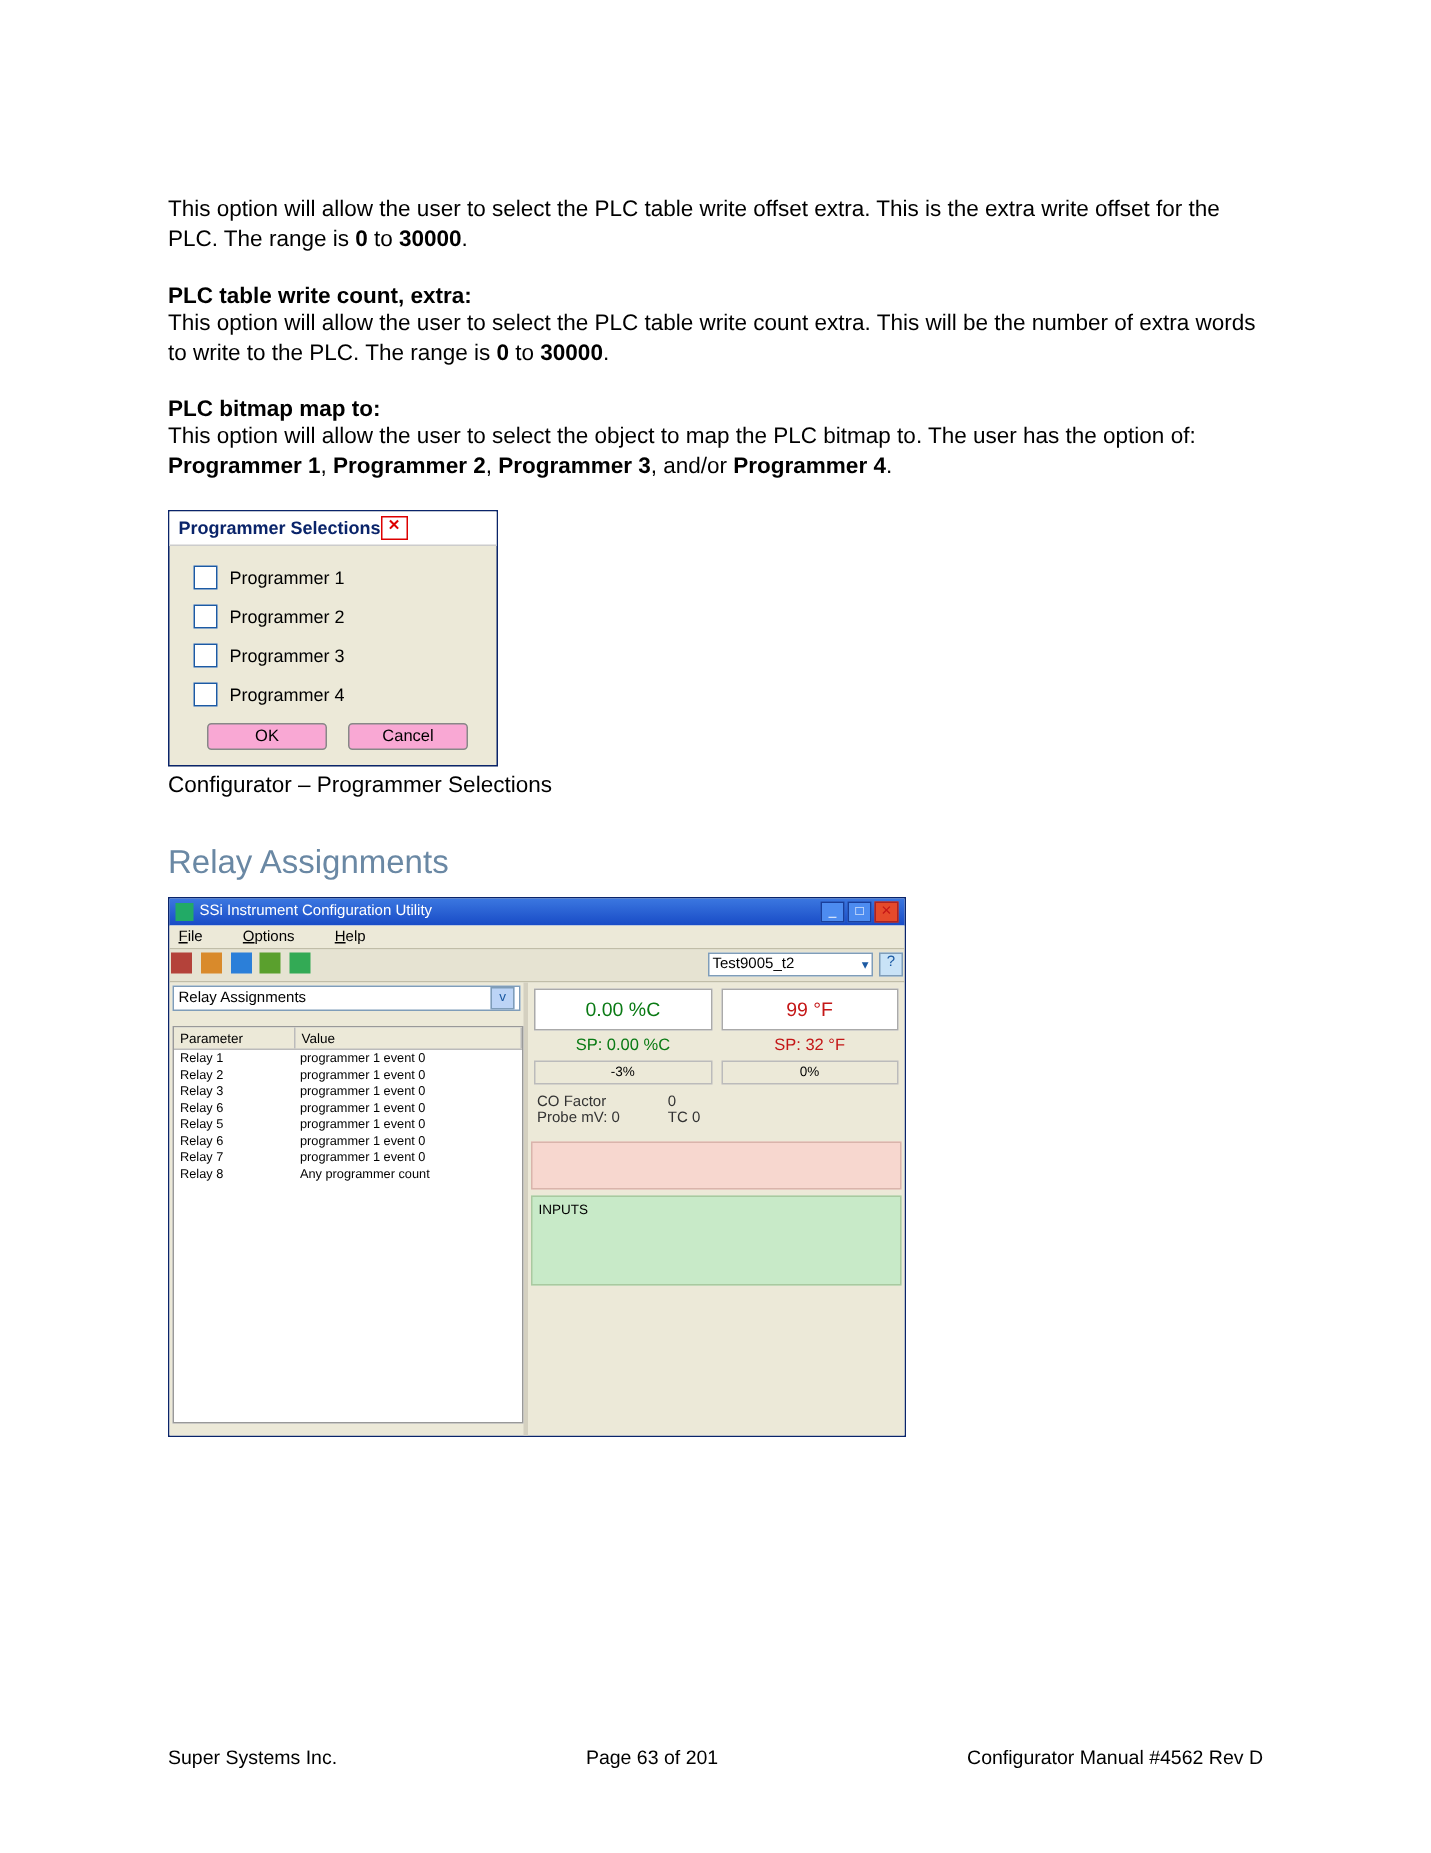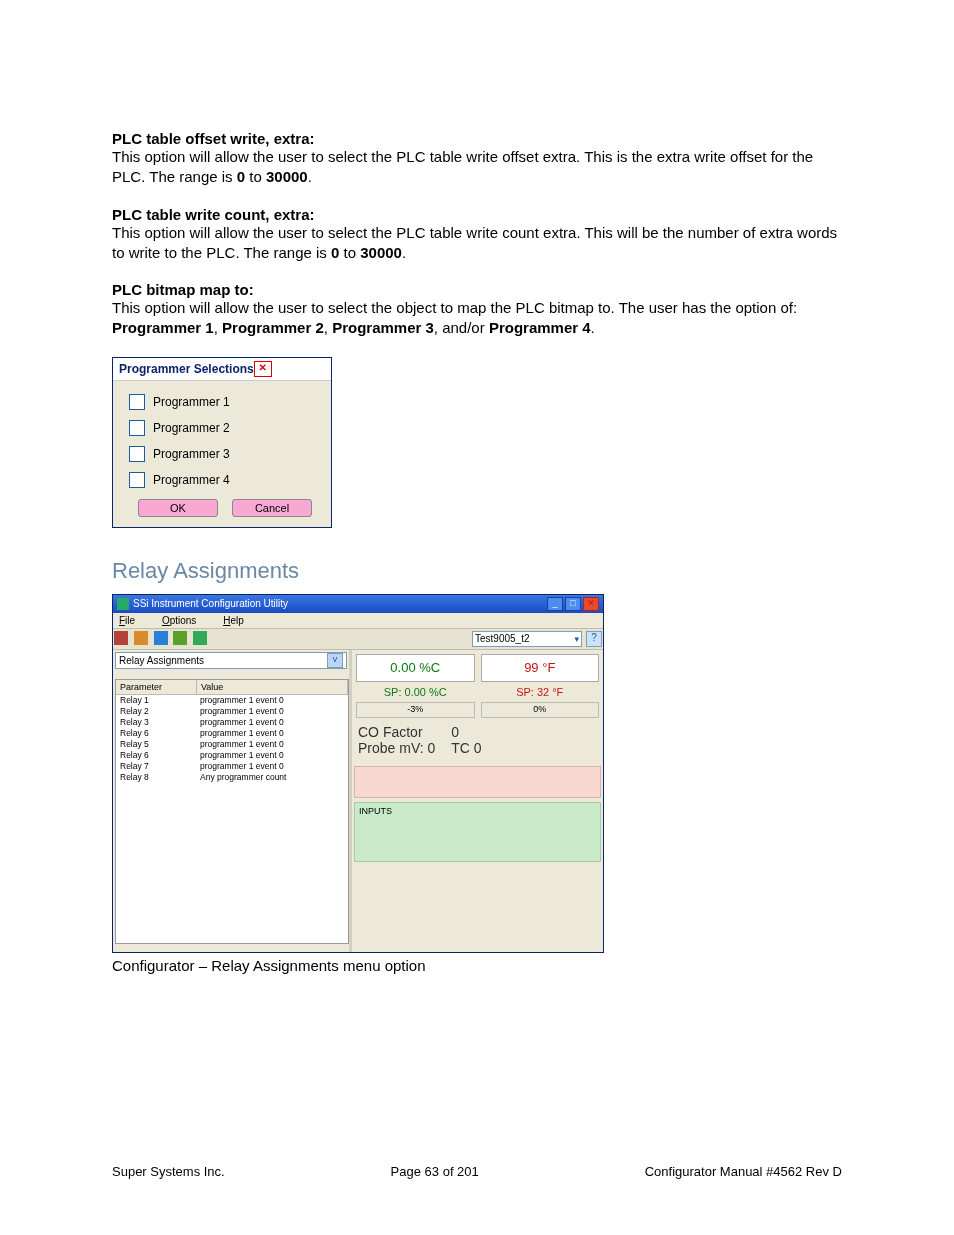"PLC table offset write, extra:" p.section-heading { html: <p>PLC table offset write, extra:</p> -> none }
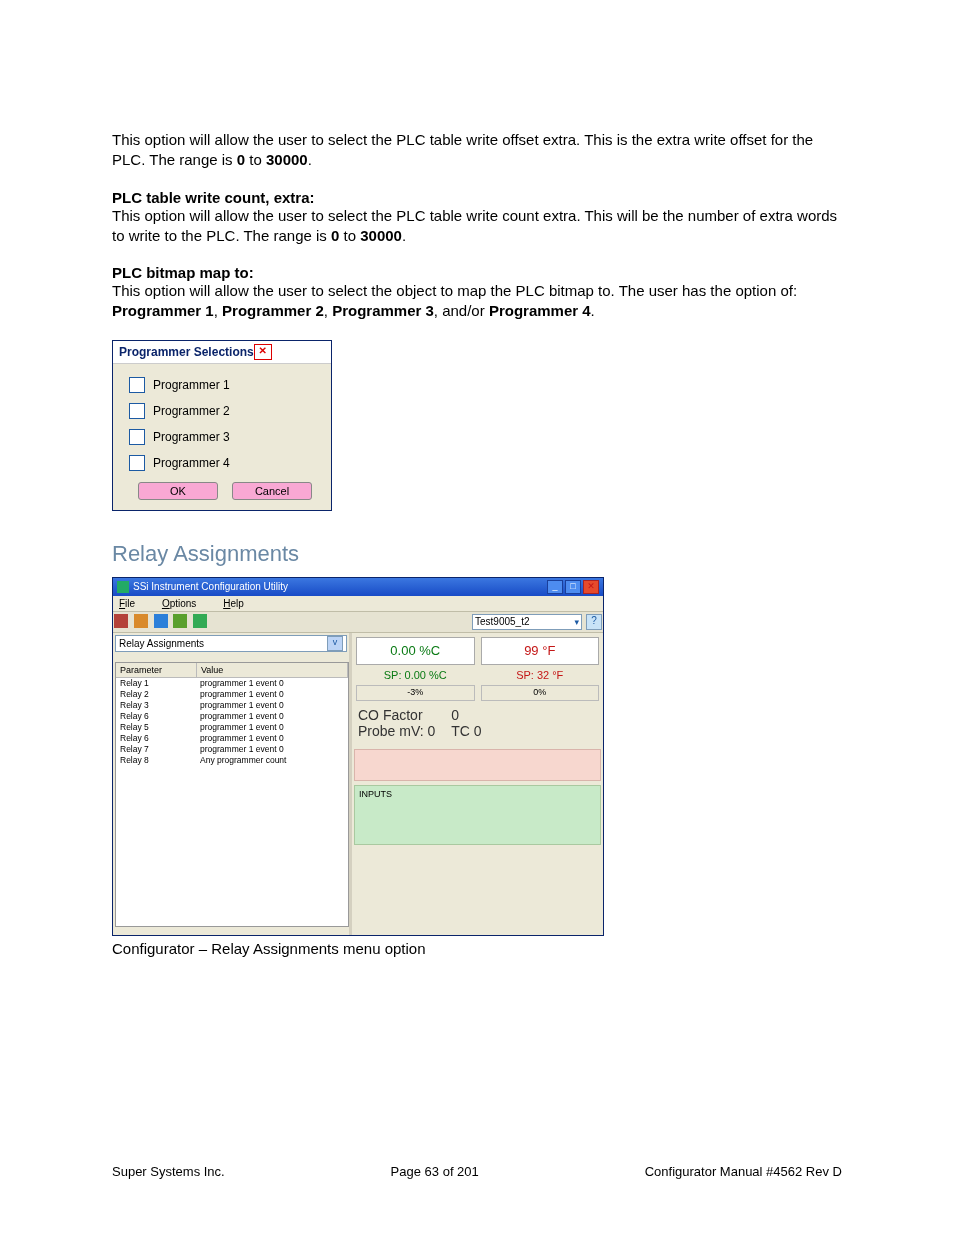"Configurator – Programmer Selections" p.caption { html: none -> <p>Configurator – Programmer Selections</p> }
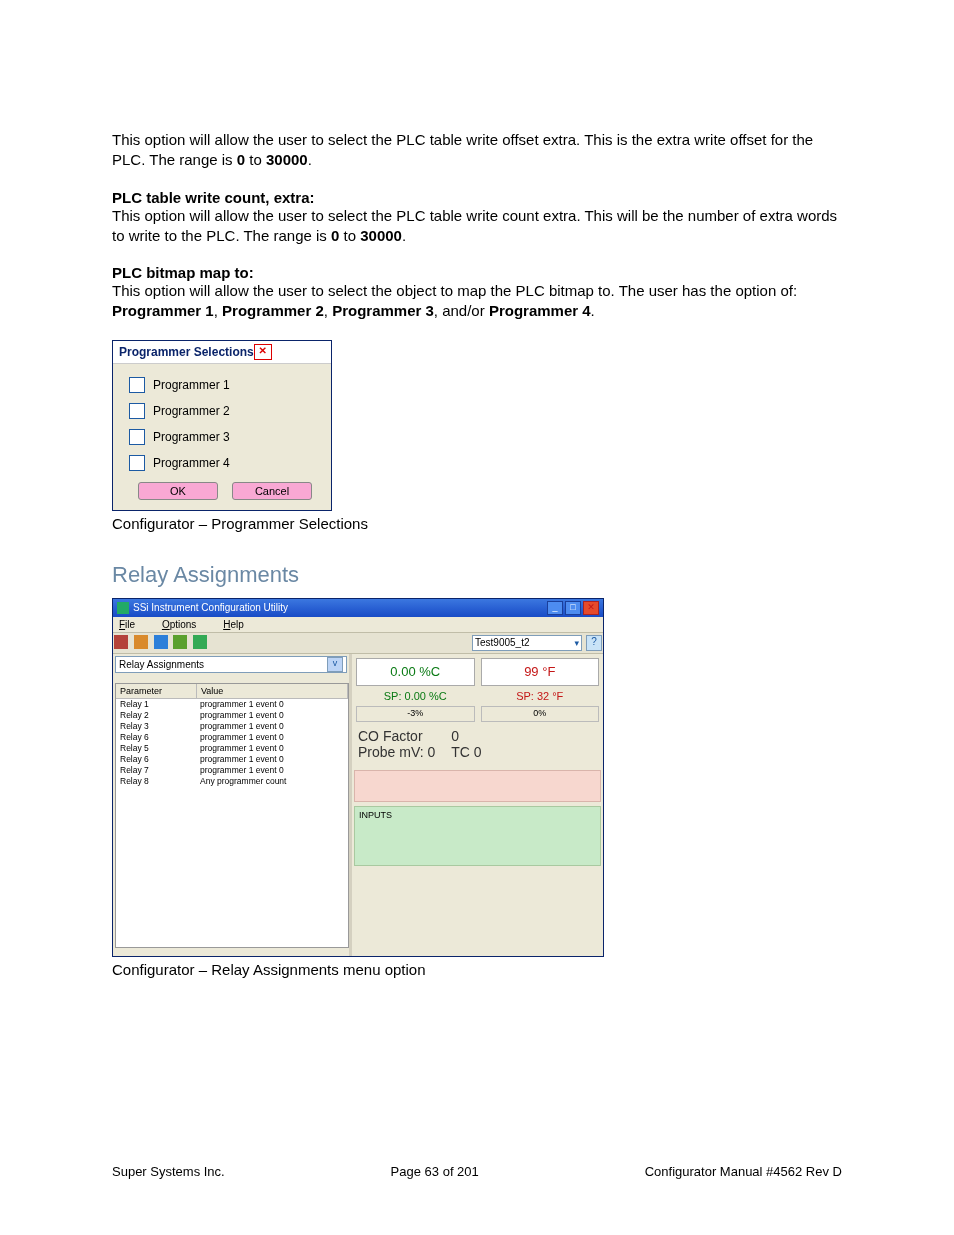"CO Factor" .info-row { font-size: 14px -> 10px; gap: 16px -> 32px }
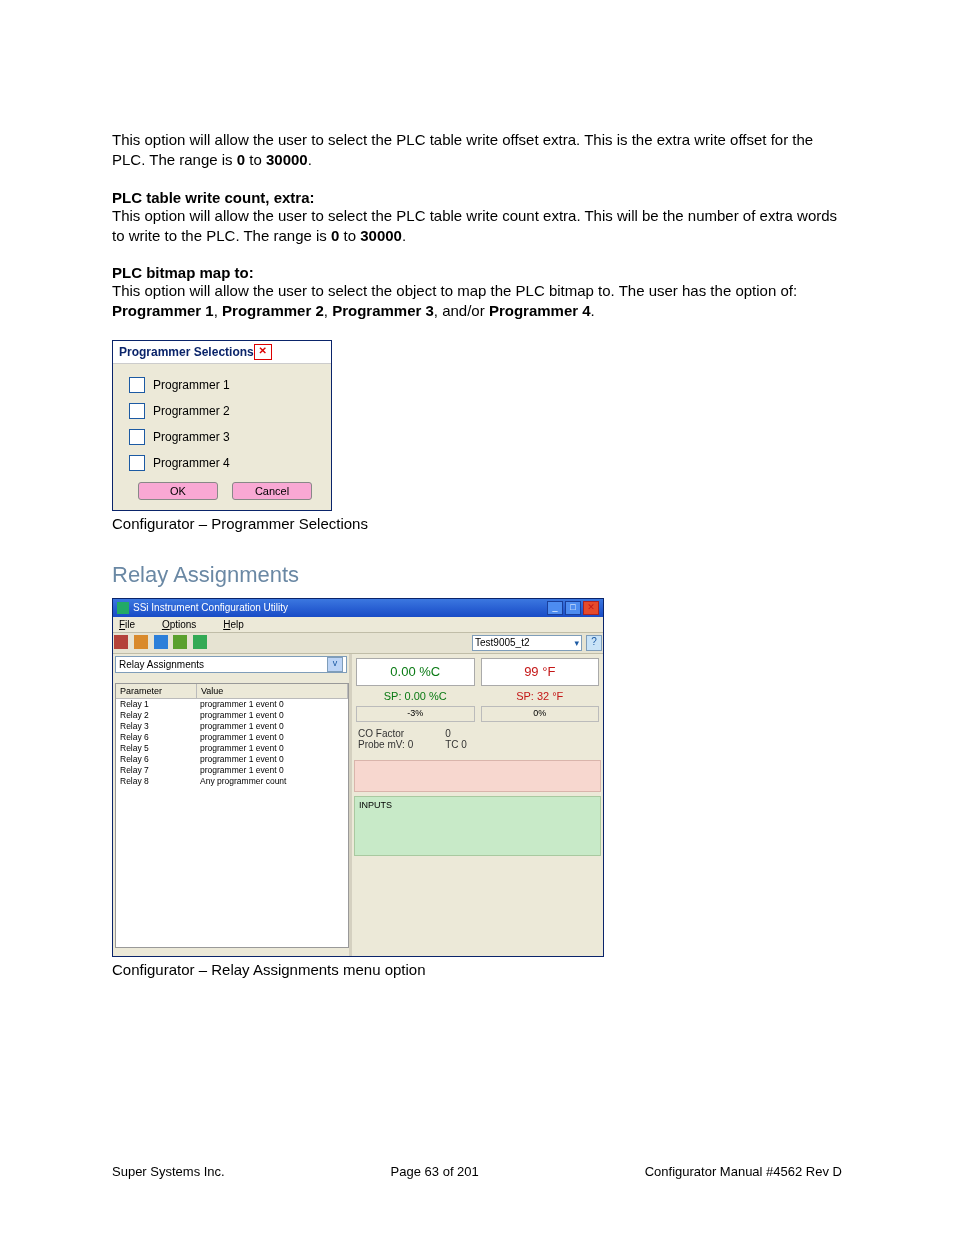"Configurator – Relay Assignments menu" p.caption { html: <p>Configurator – Relay Assignments menu option</p> -> none }
